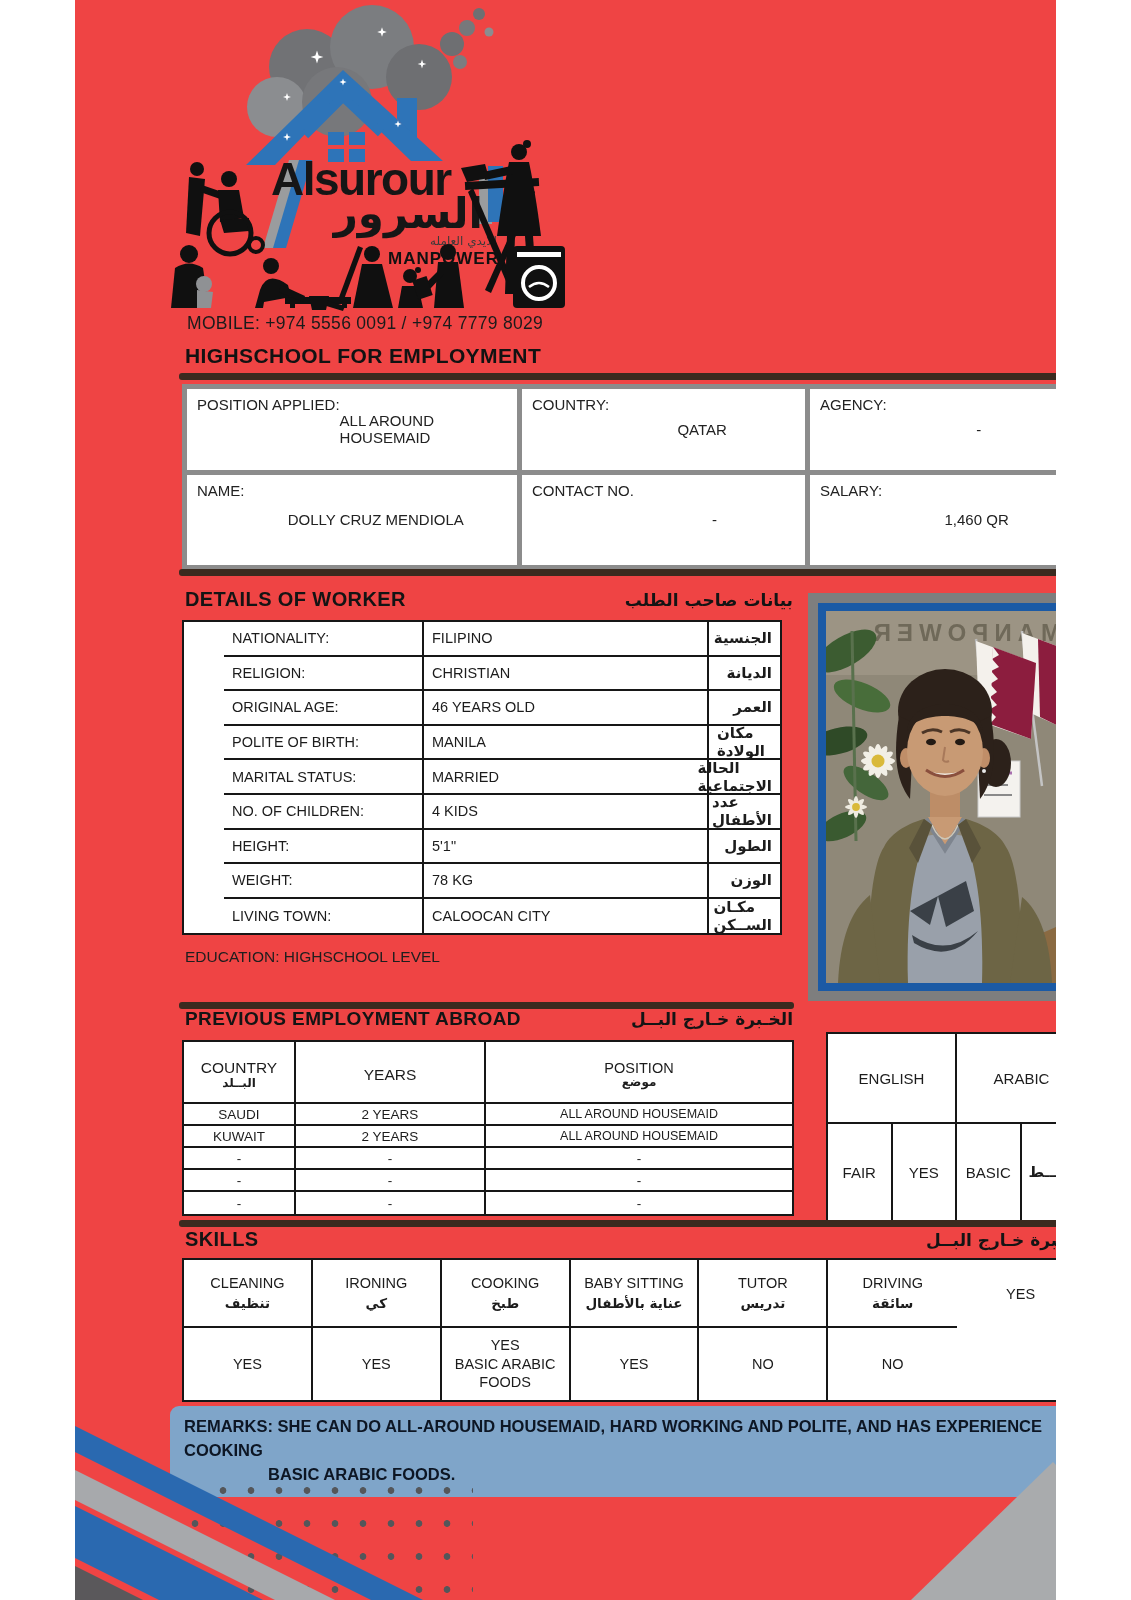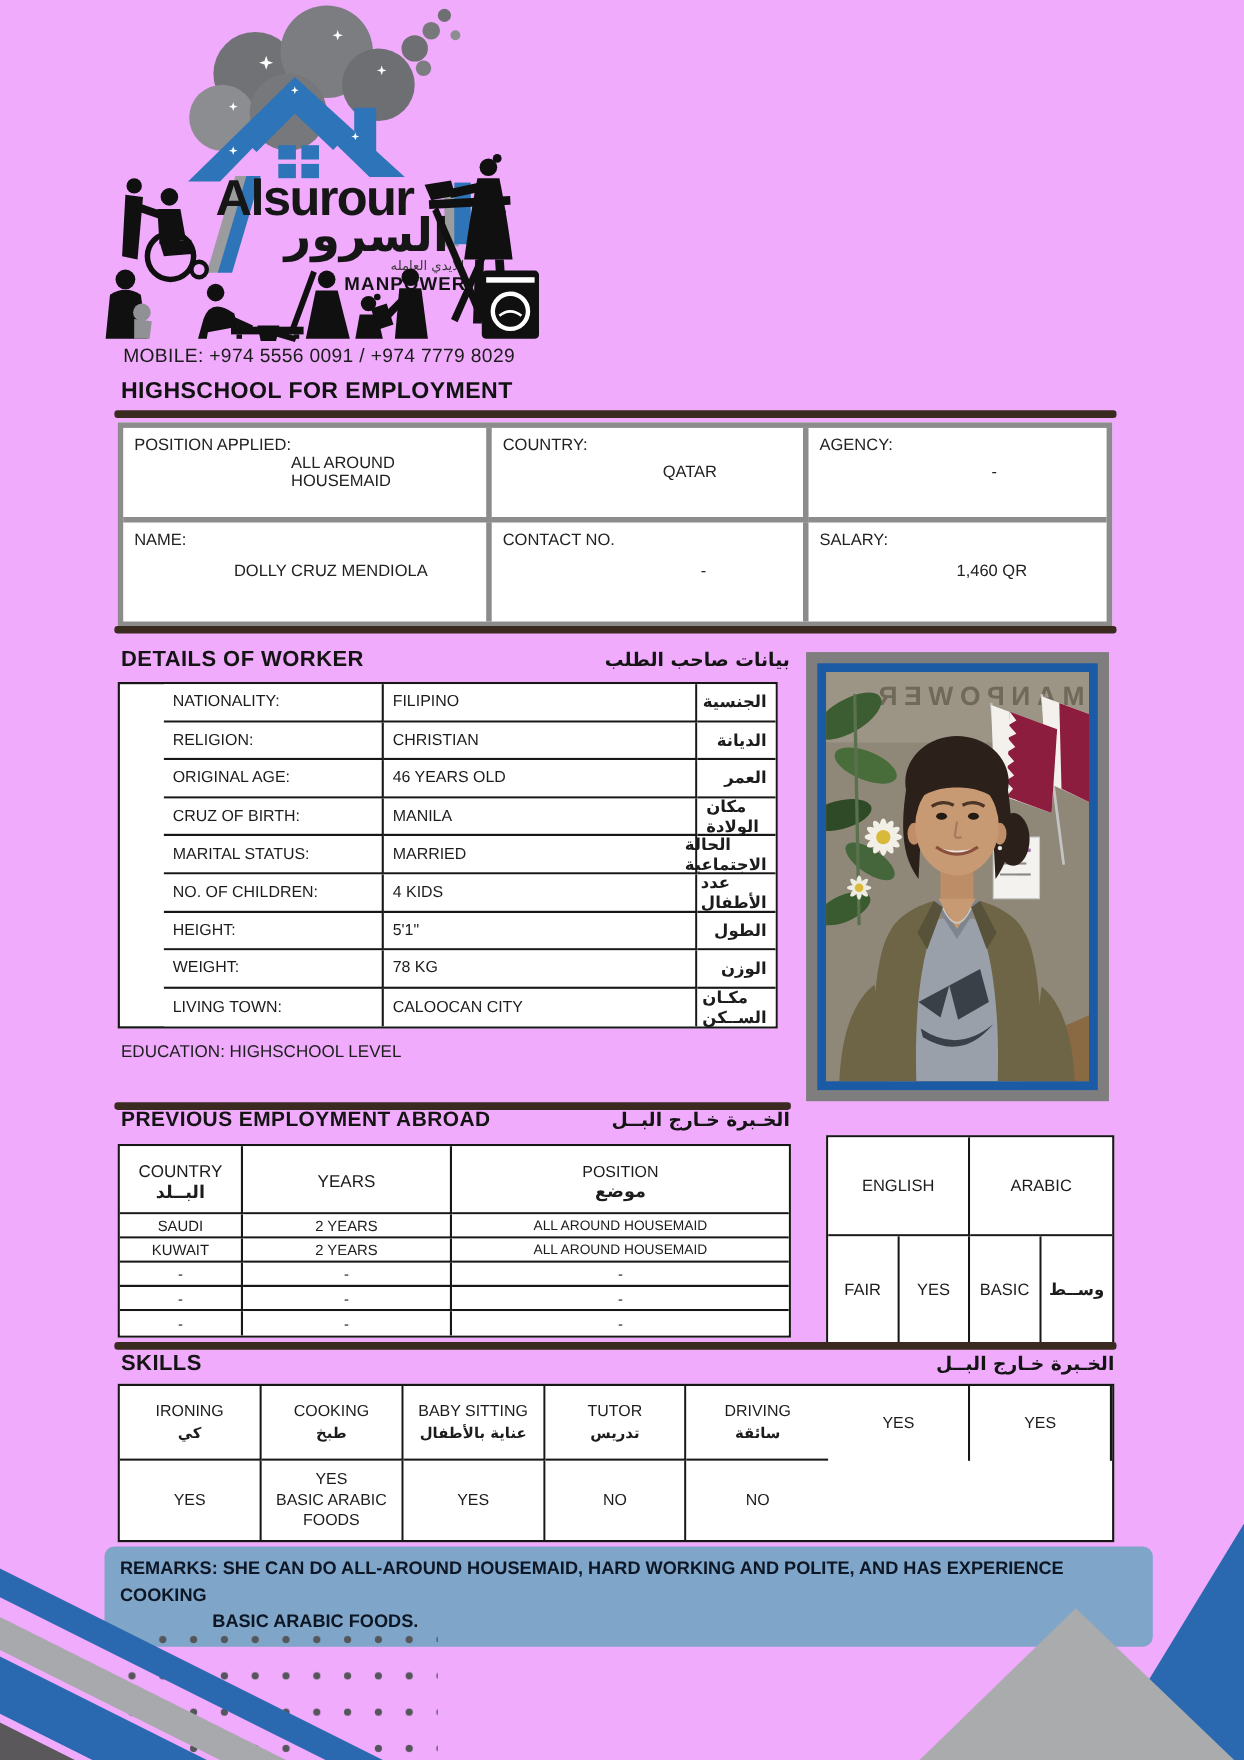"Alsurour" .page { background: #f0abfc -> #ef4444; width: 1131px -> 981px }
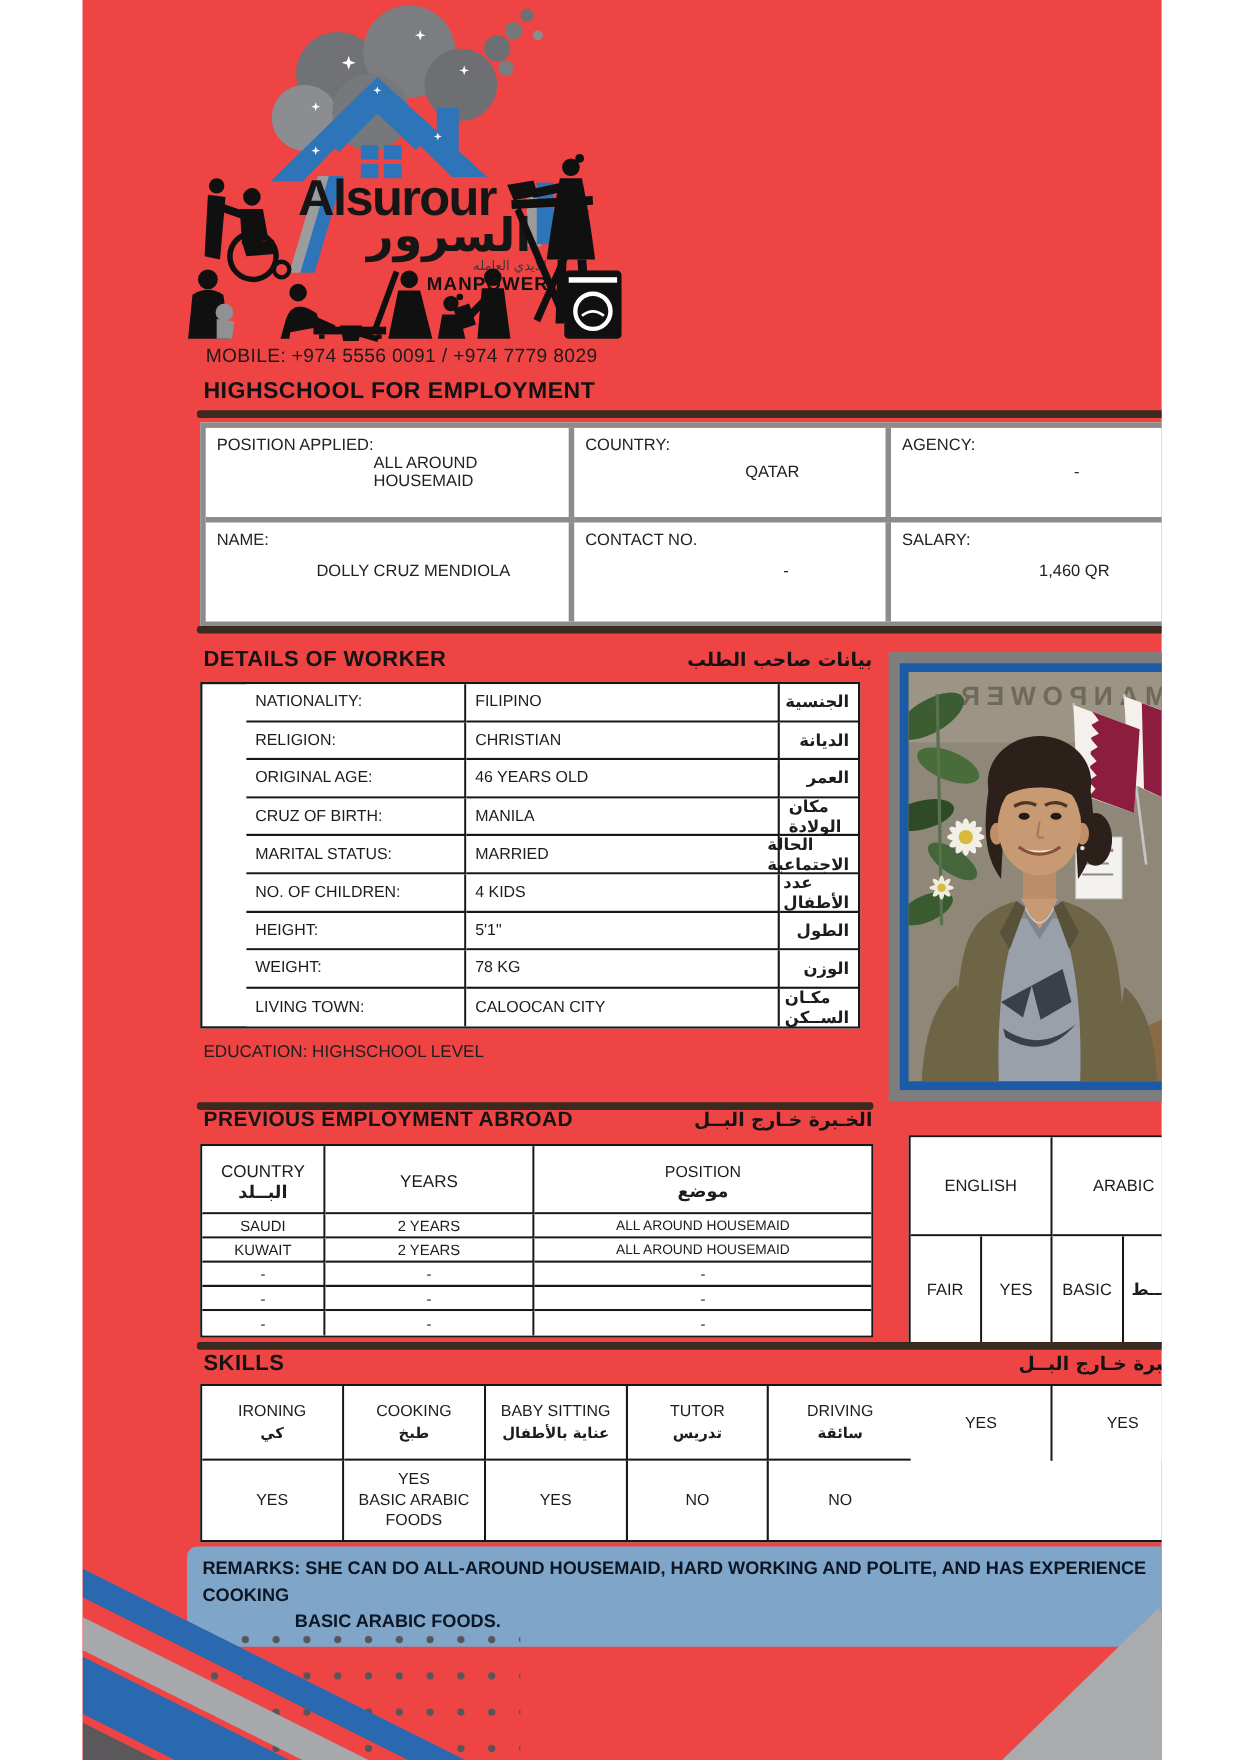"CRUZ OF BIRTH:" div.dcell { text: CRUZ -> POLITE }
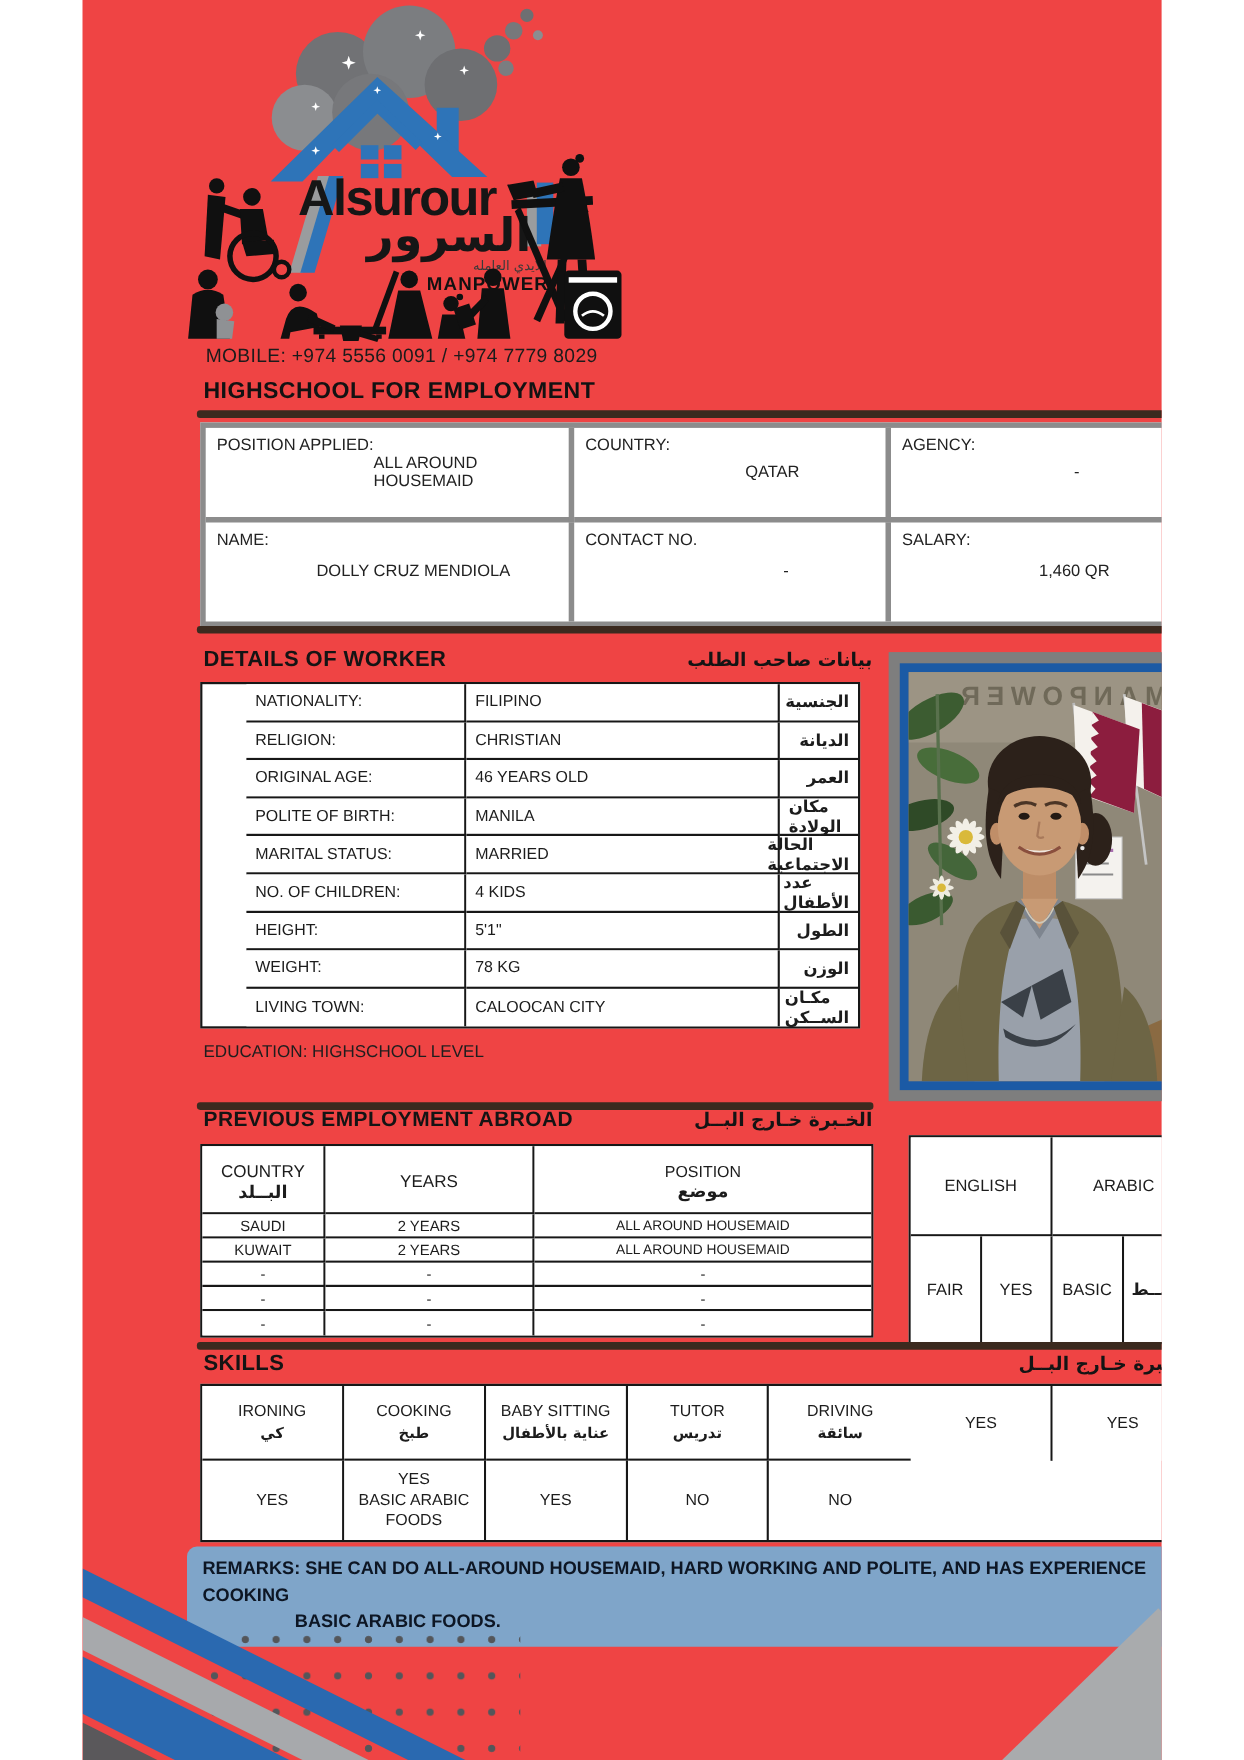"البــلد" .emp-ar { font-size: 16px -> 12px }
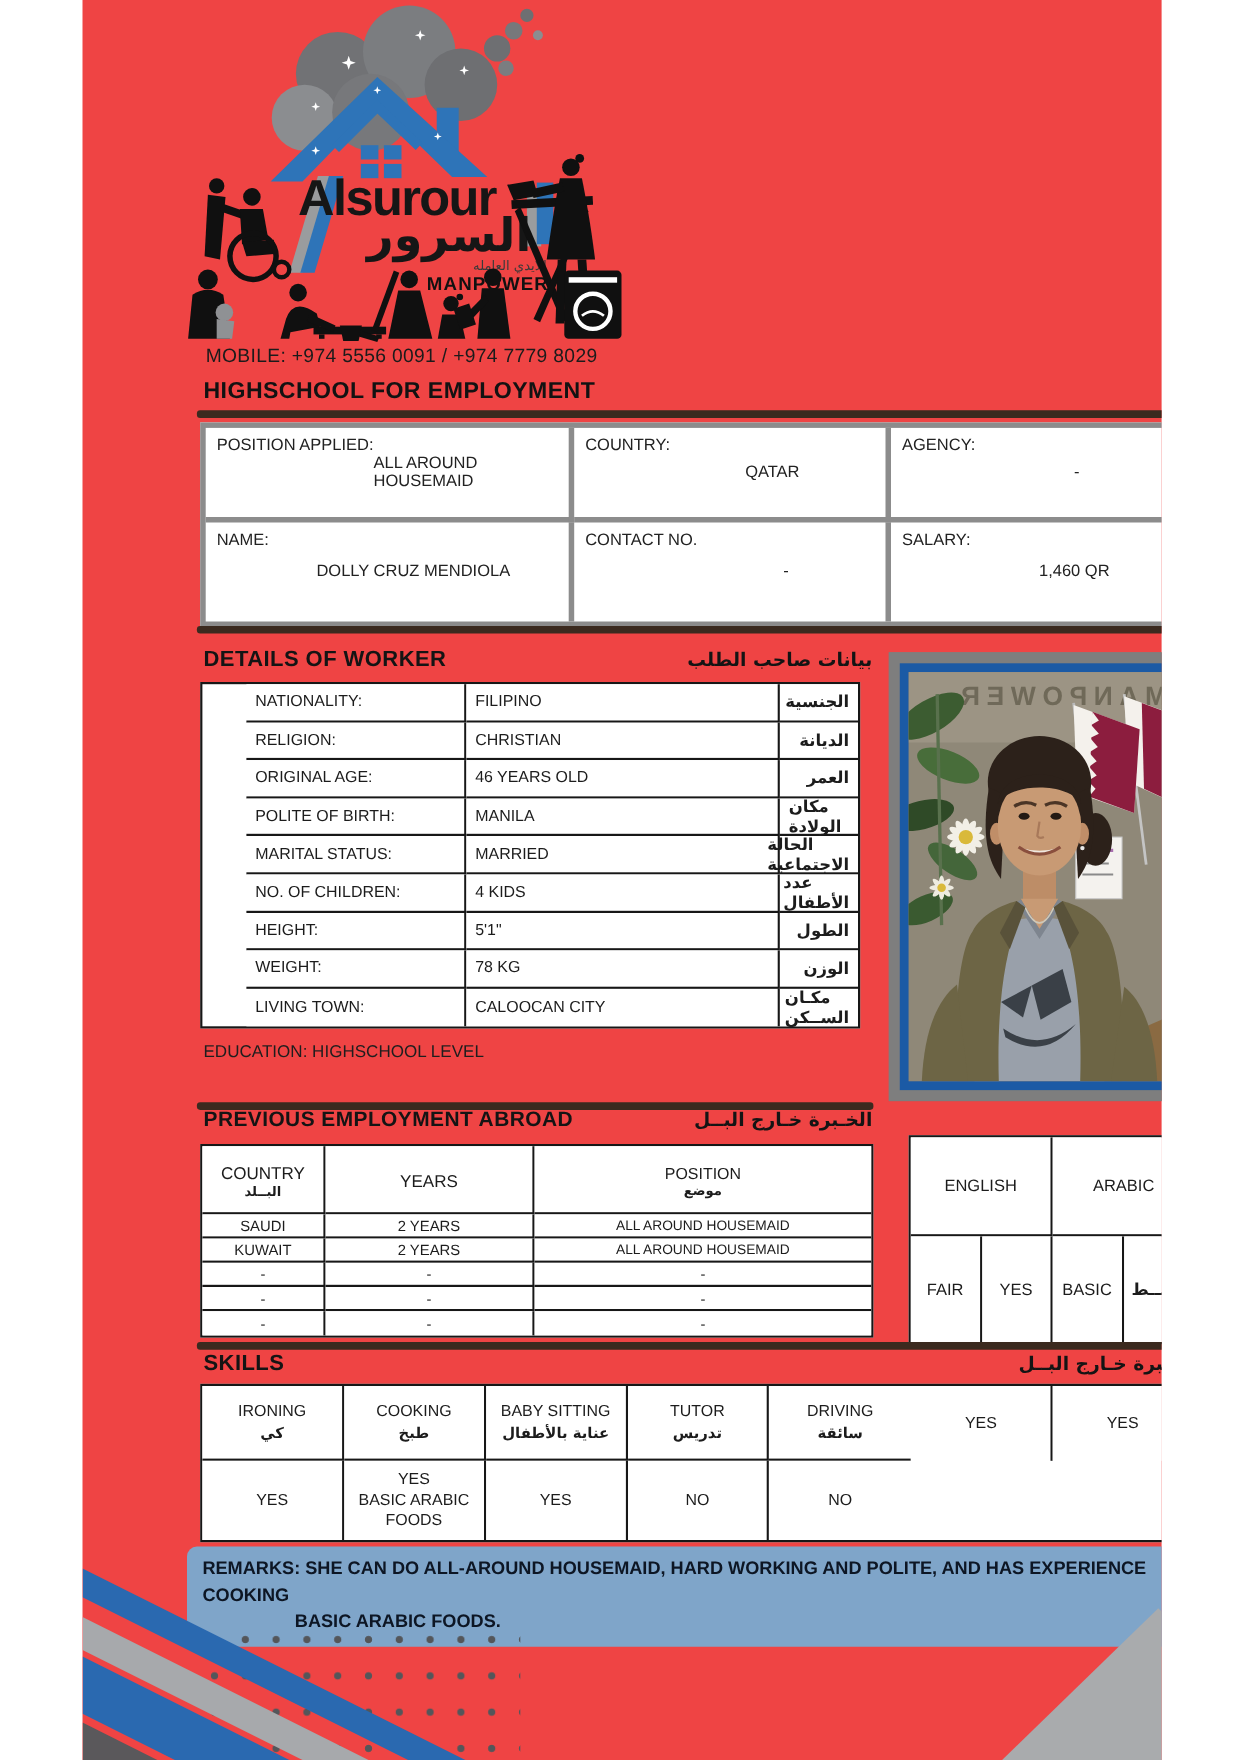"CLEANING" div.dcell { html: none -> <div> <span>CLEANING</span> <span>تنظيف</span> </div> }
